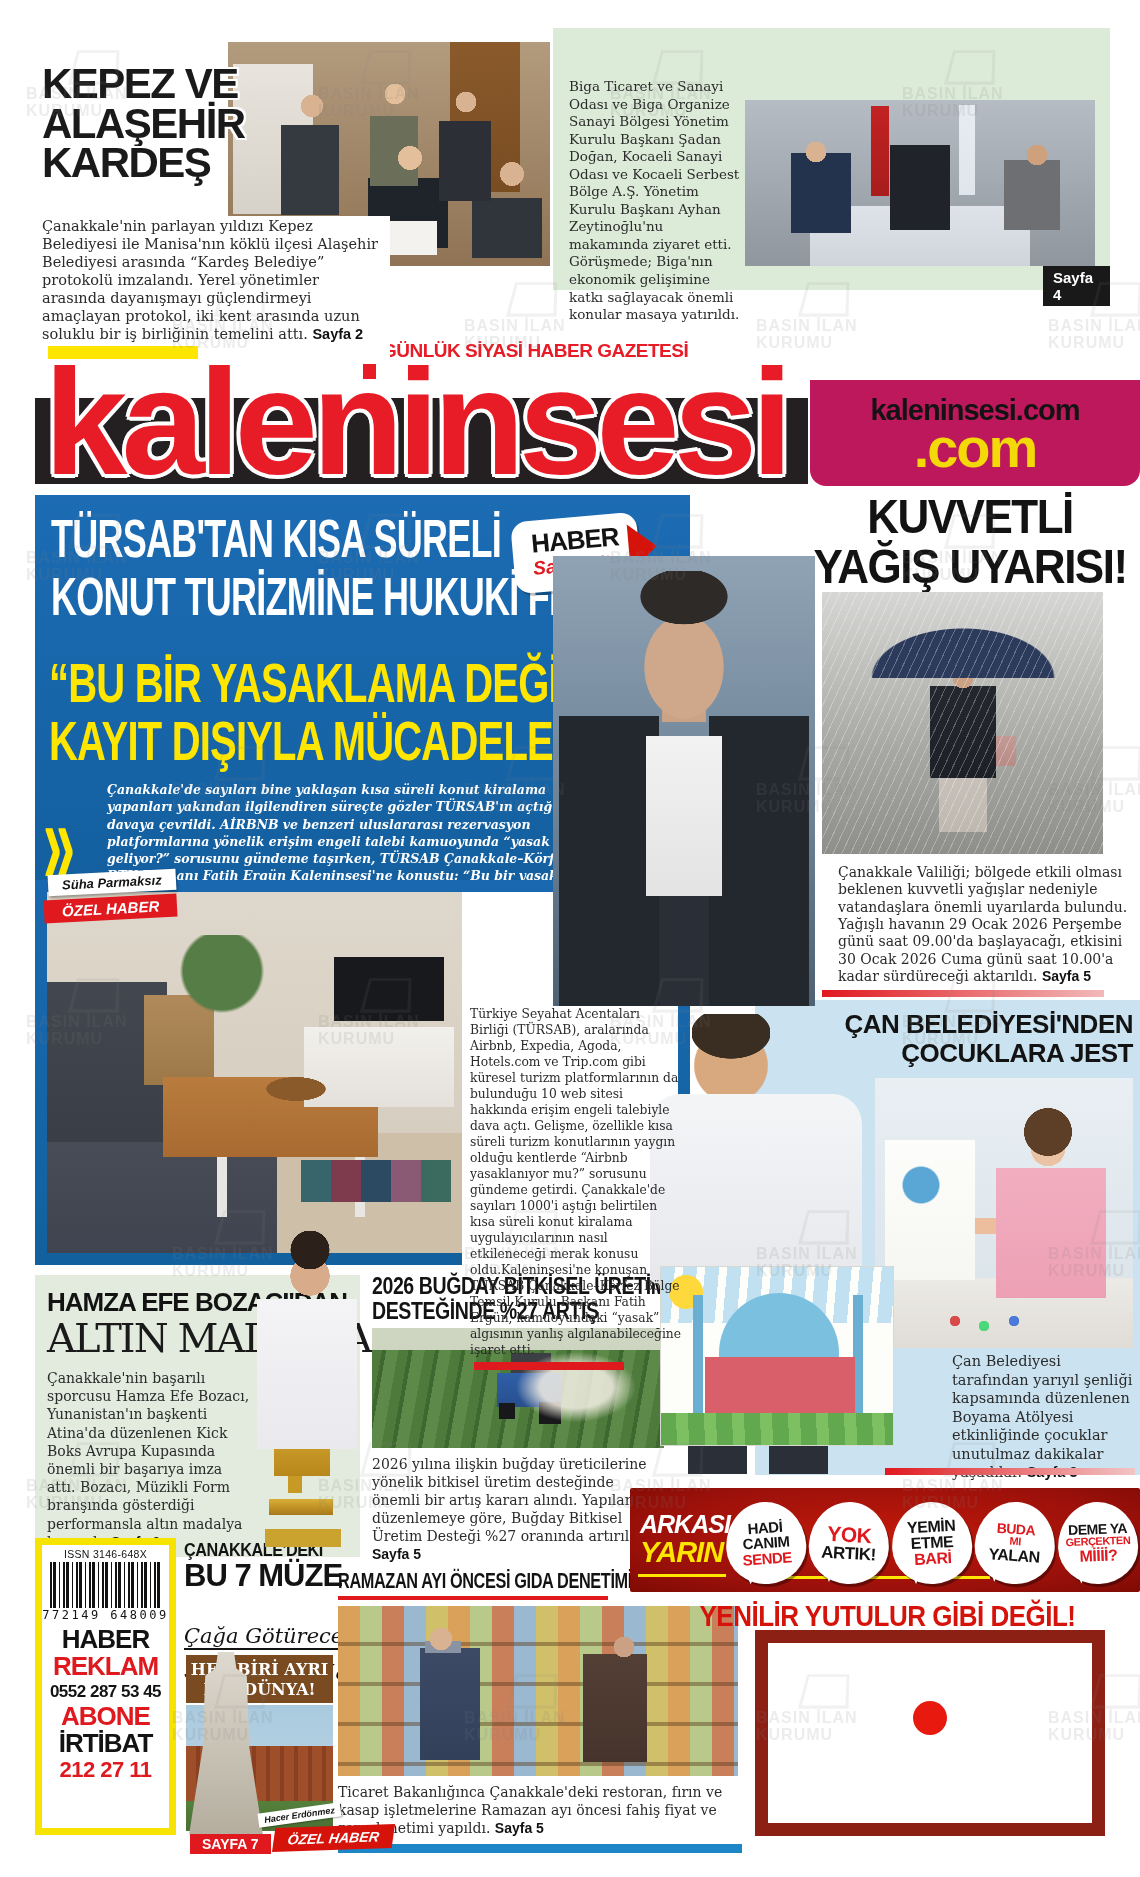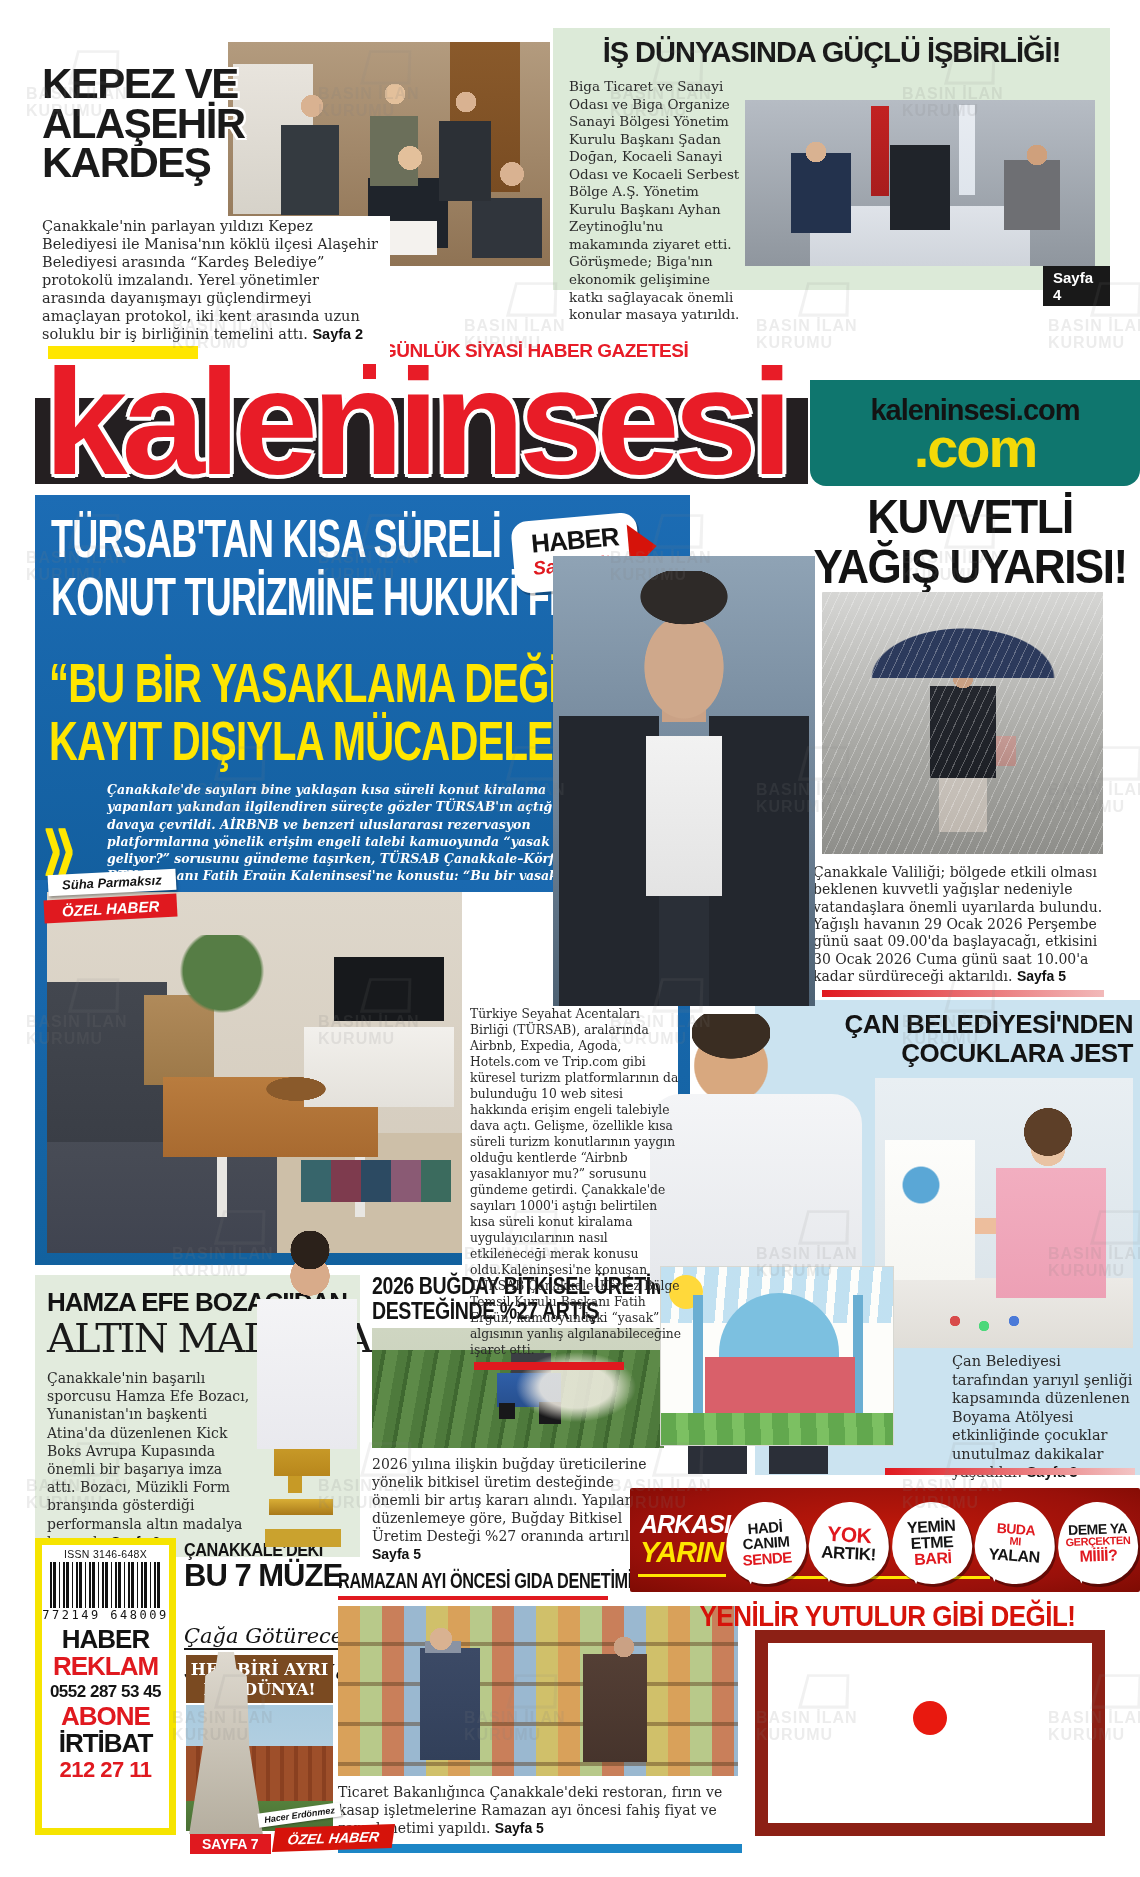"İŞ DÜNYASINDA GÜÇLÜ İŞBİRLİĞİ!" h2.biga-title { html: <h2>İŞ DÜNYASINDA GÜÇLÜ İŞBİRLİĞİ!</h2> -> none }
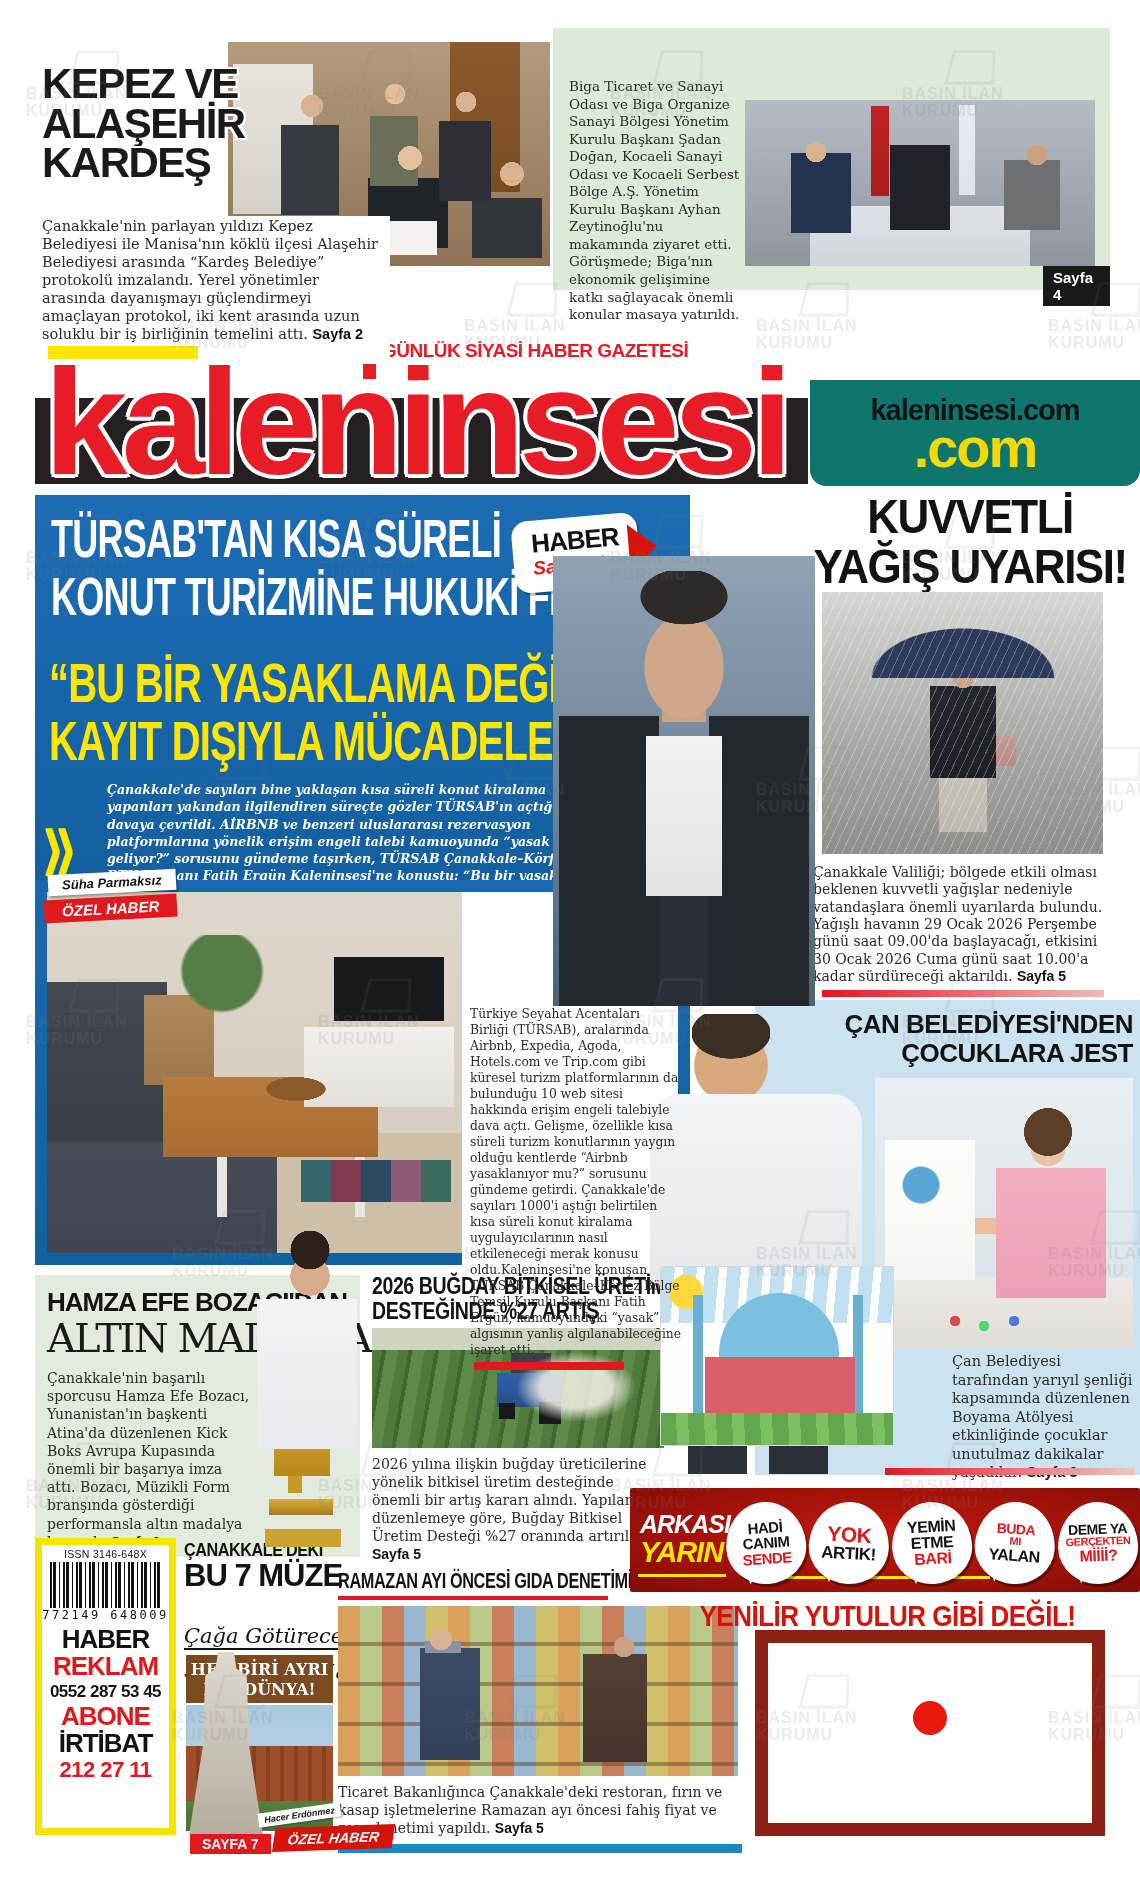"kaleninsesi.com" .mh-web { background: #0f766e -> #be185d }
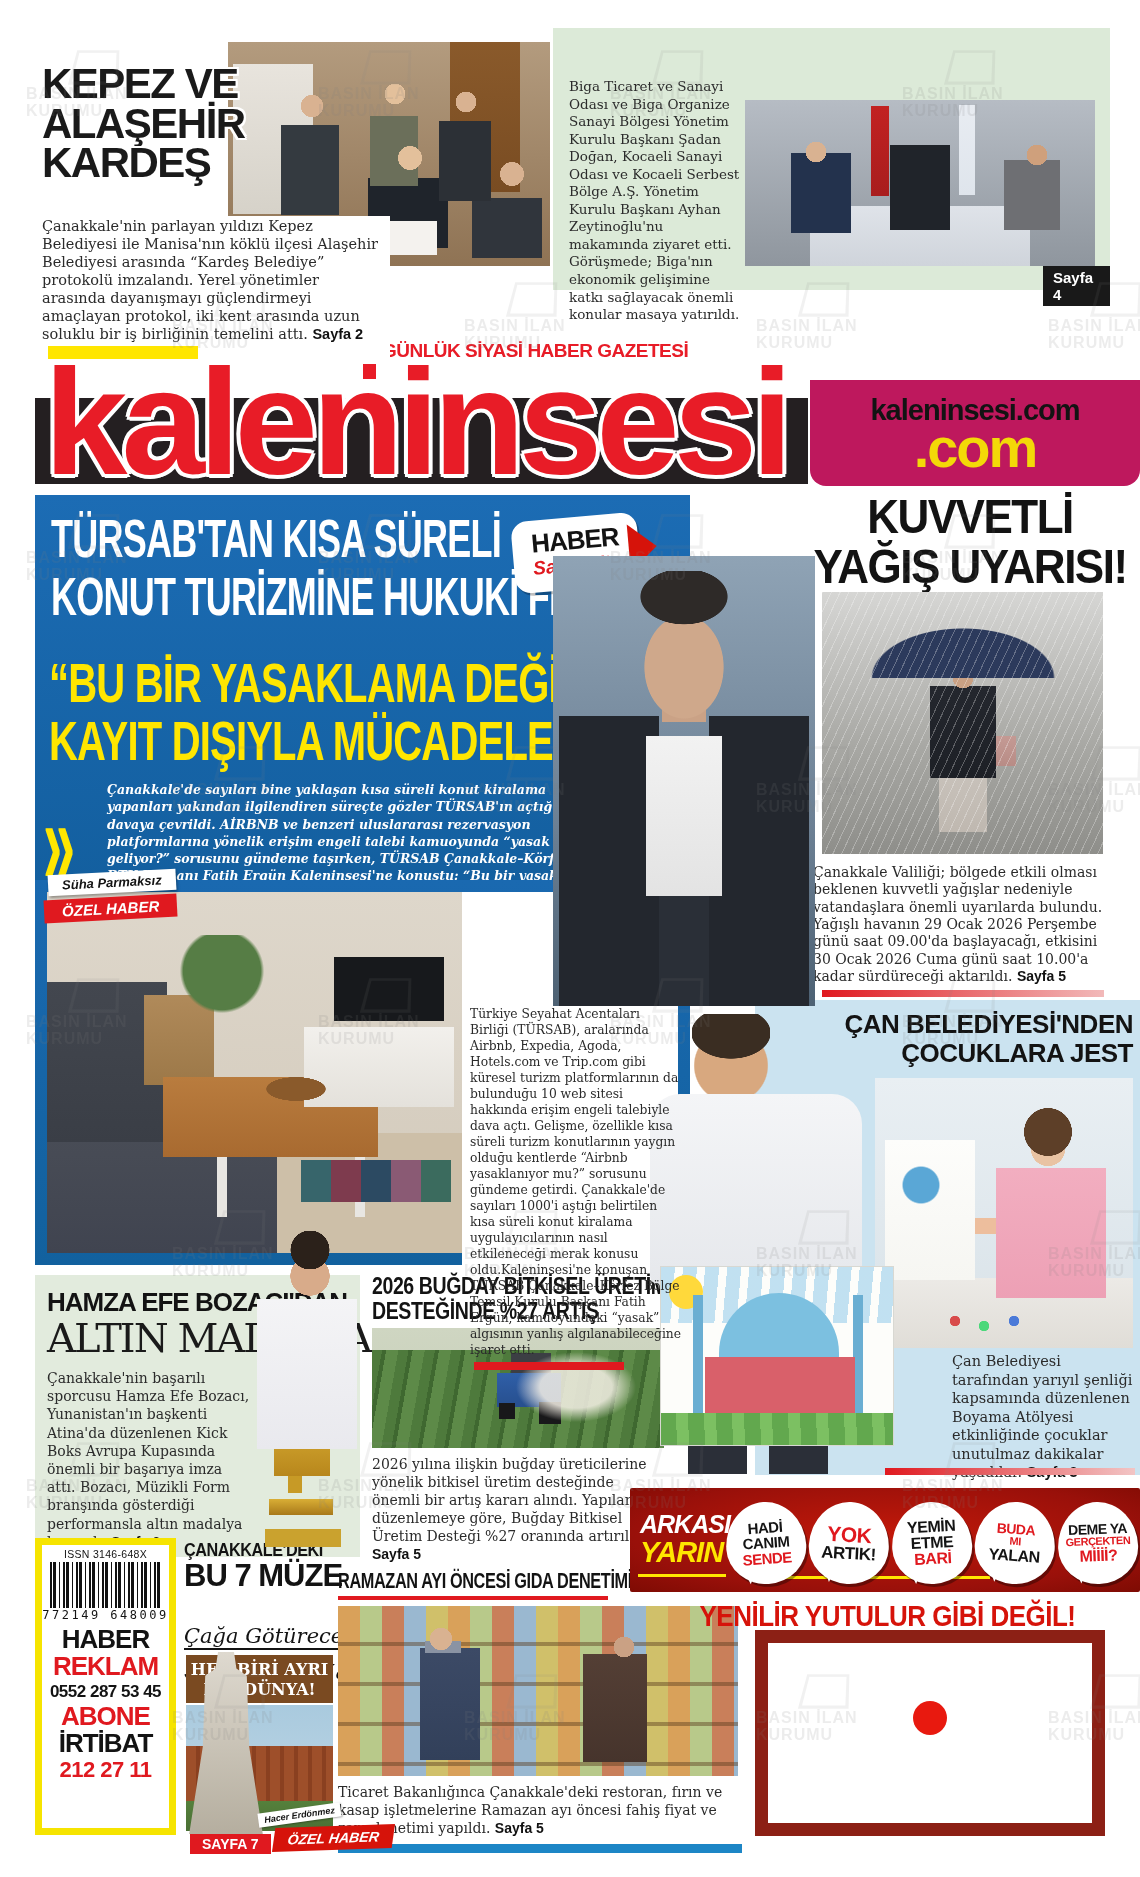"Çanakkale Valiliği; bölgede etkili" .rain-body { left: 813px -> 838px }
